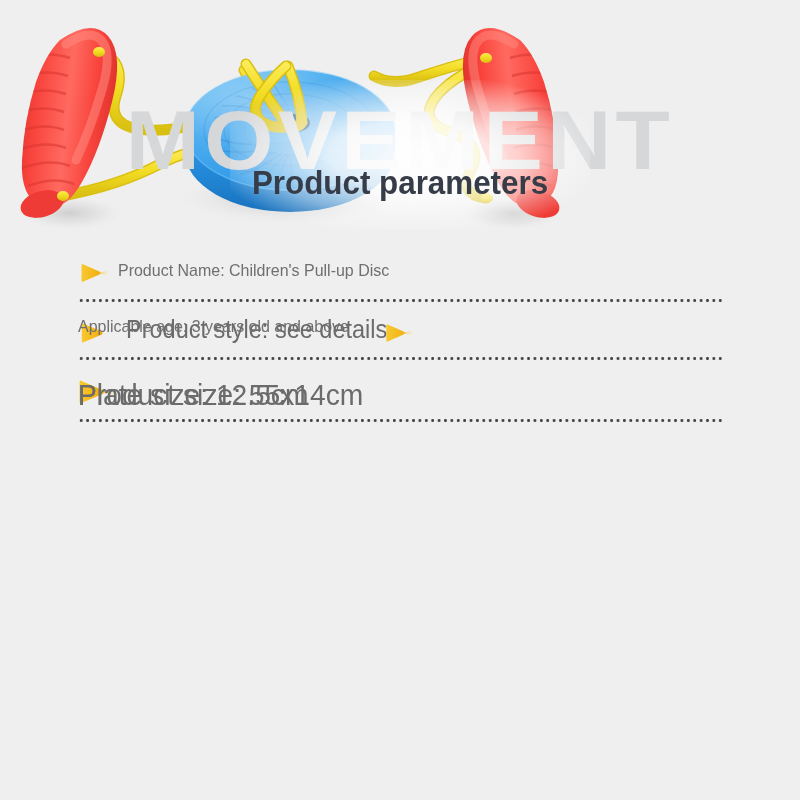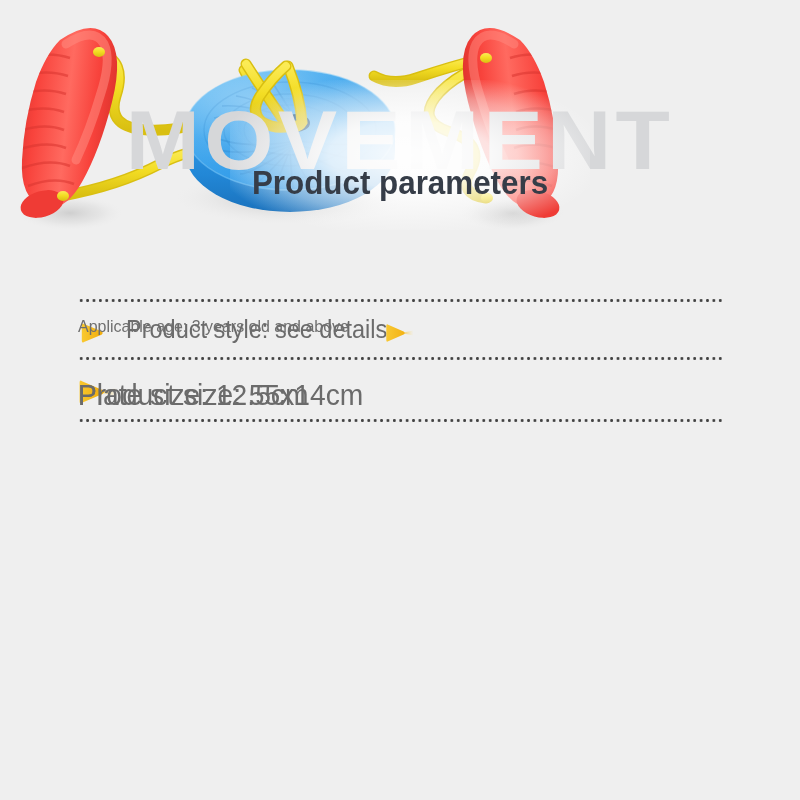"Product Name: Children's Pull-up Disc" div.row-inner { html: none -> <div> <span> <svg> <defs> <linearGradient> <stop></stop> <stop></stop> </linearGradient> <linearGradient> <stop></stop> <stop></stop> </linearGradient> </defs> <path></path> <path></path> </svg> </span> <span>Product Name: Children's Pull-up Disc</span> </div> }
